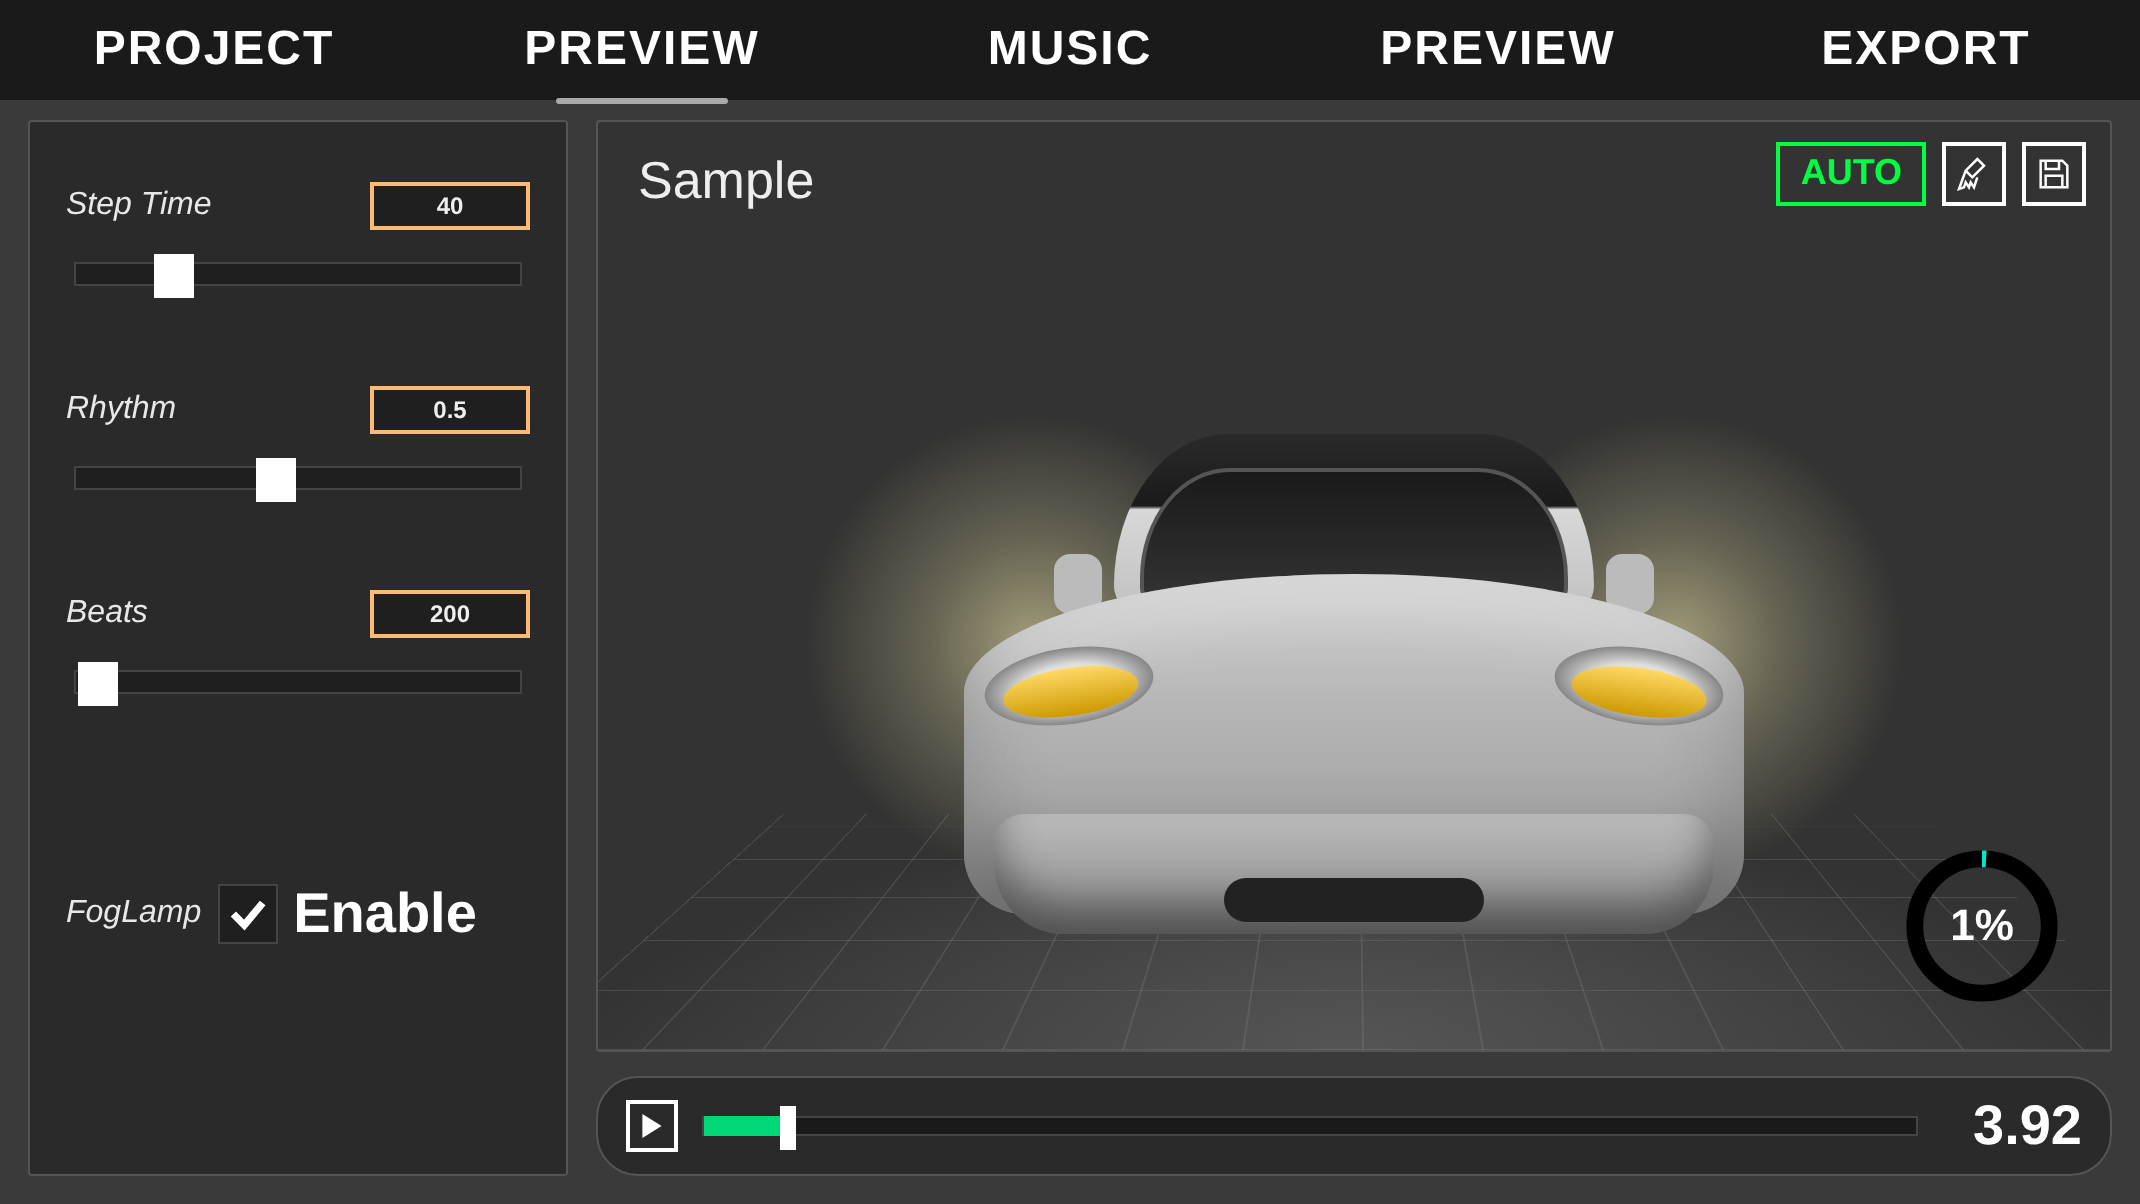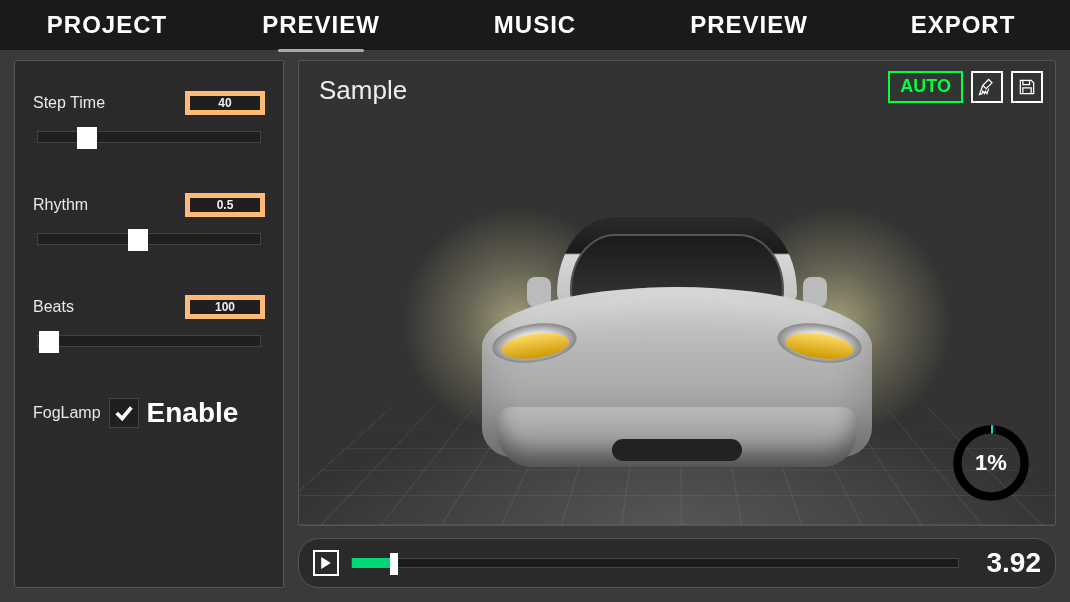"Step Time" .control-label { font-style: none -> italic }
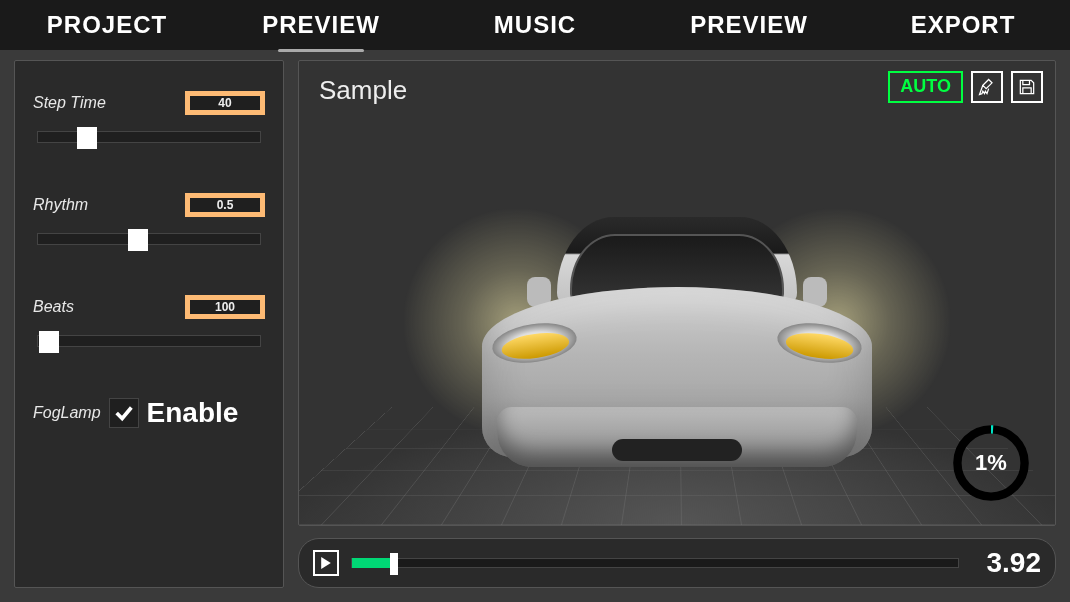"40" .value-box { border: 5px solid #fdba74 -> 2px solid #fdba74 }
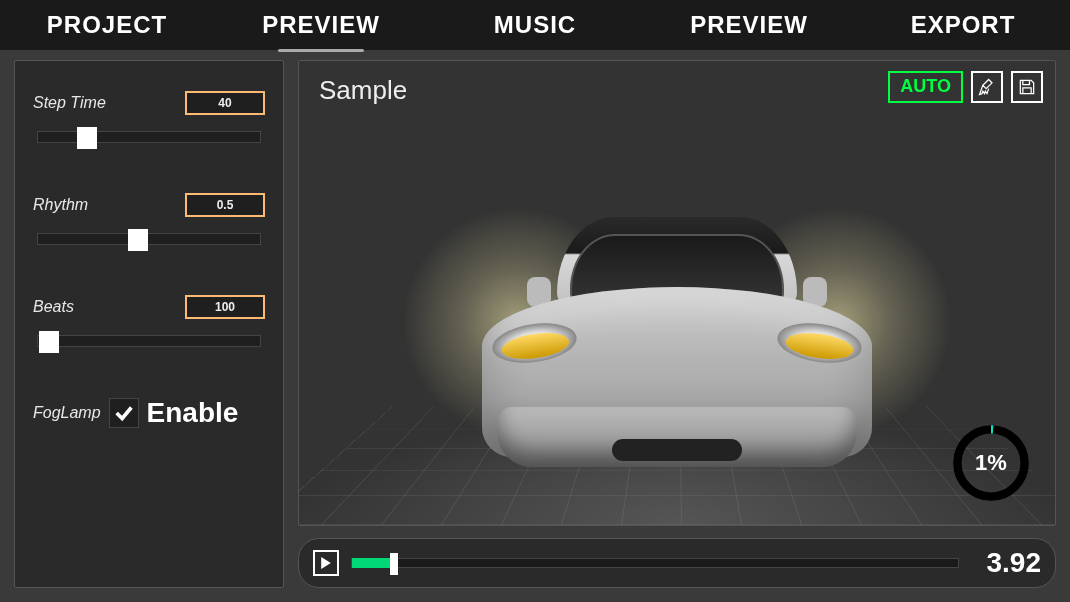"100" div.value-box { text: 100 -> 200 }
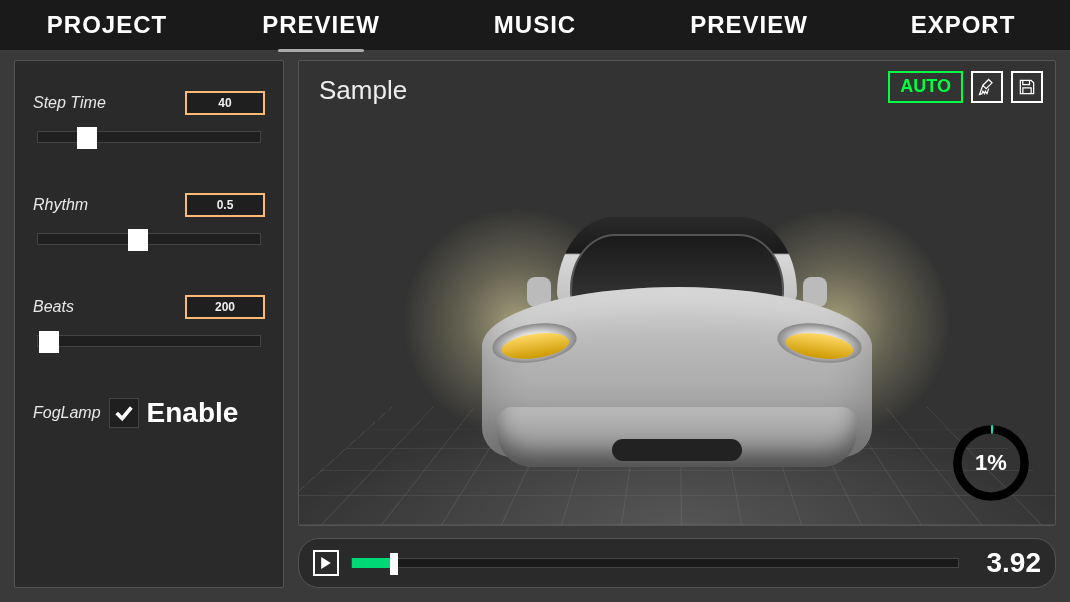"FogLamp" .foglamp-row { margin-top: none -> 44px }
